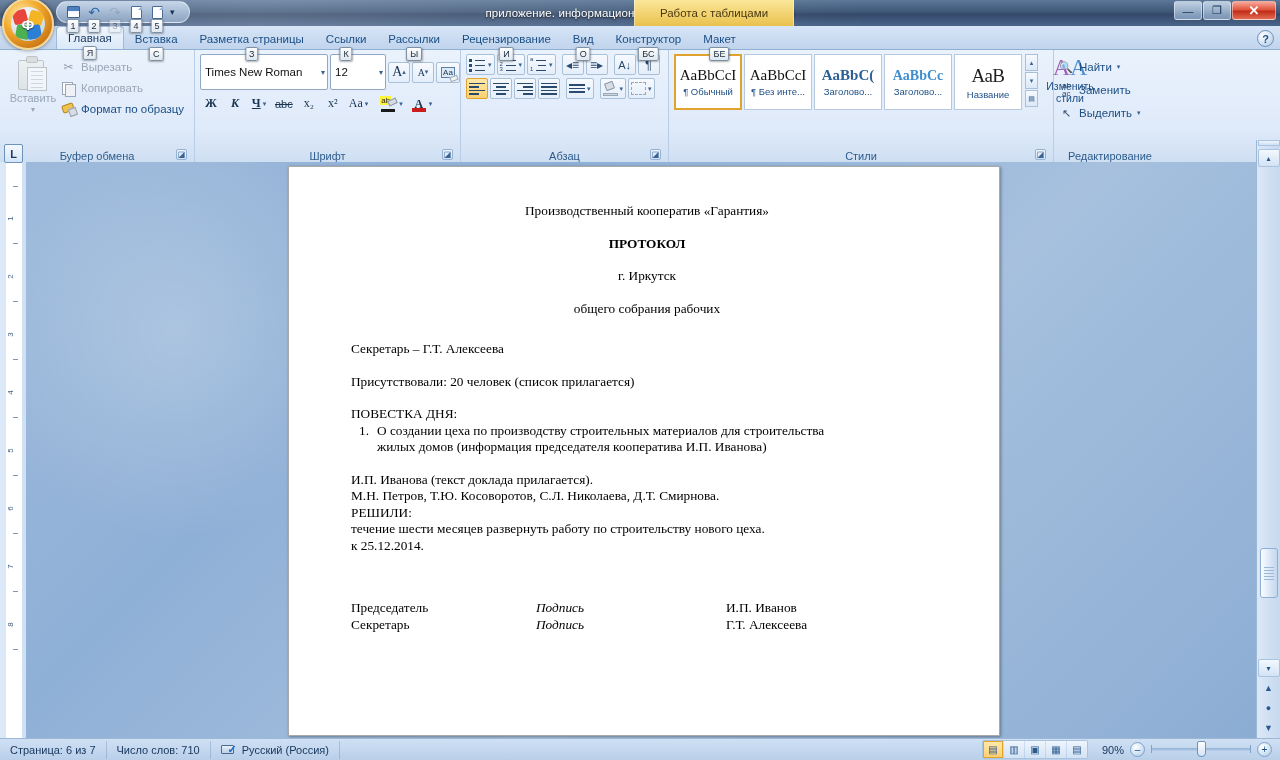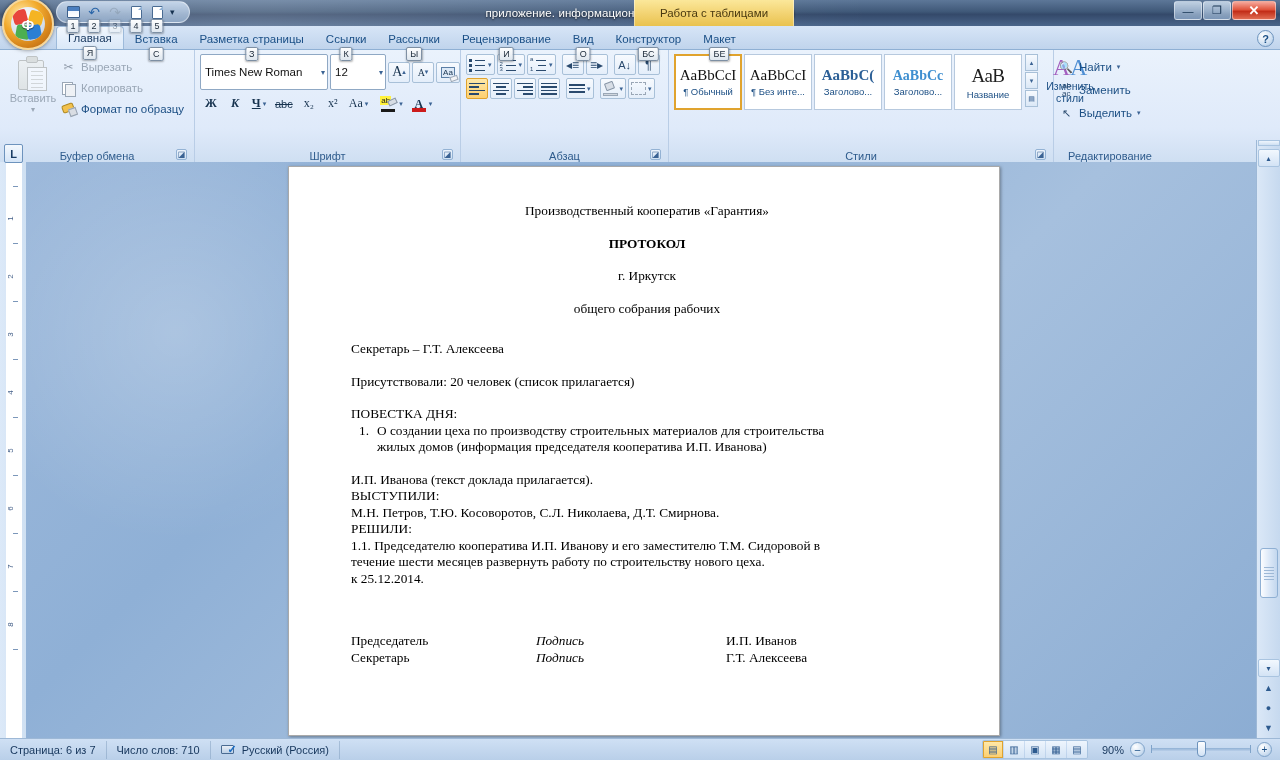"ВЫСТУПИЛИ:" div { html: <div>ВЫСТУПИЛИ:</div> -> none }
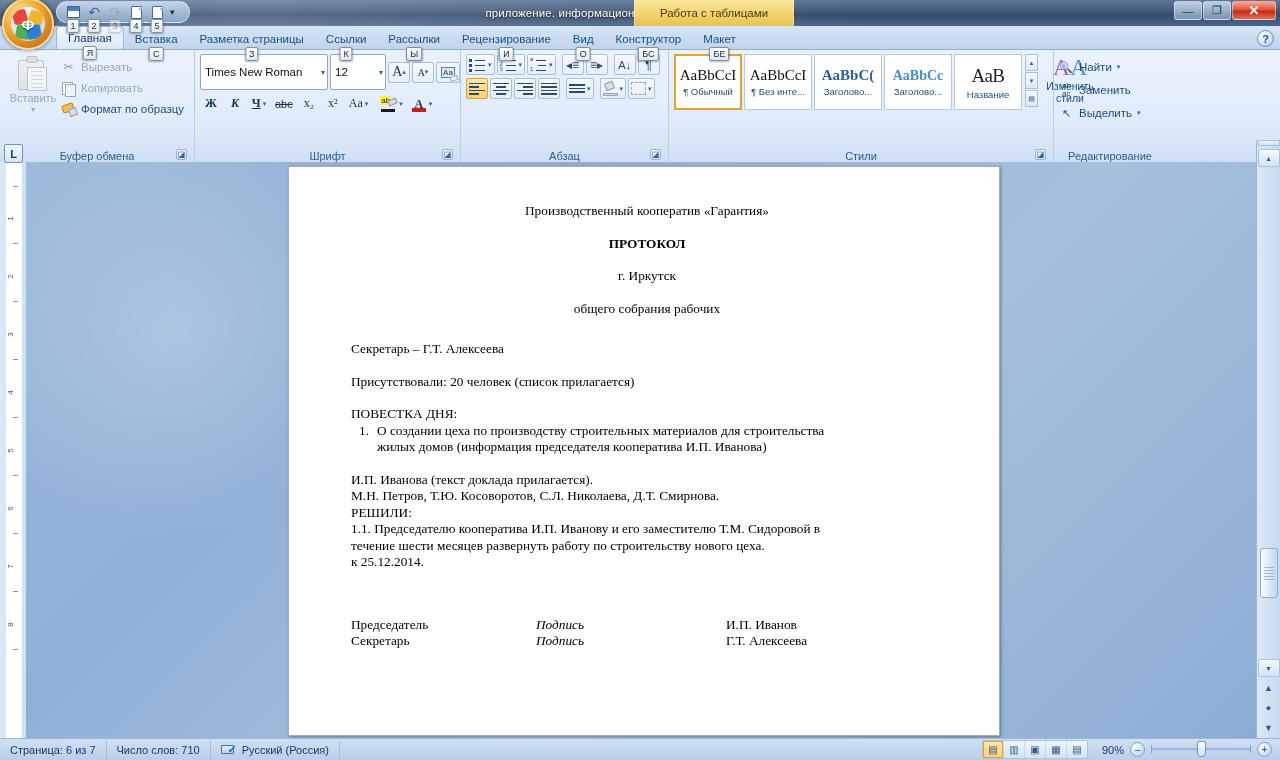"1.1. Председателю кооператива И.П." div { html: <div>1.1. Председателю кооператива И.П. Иванову и его заместителю Т.М. Сидоровой в</div> -> none }
